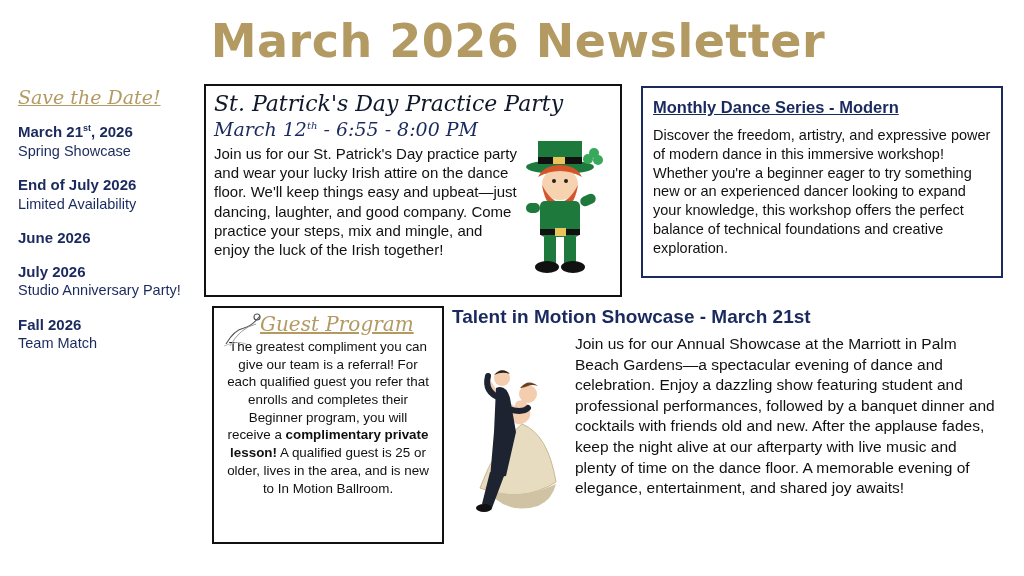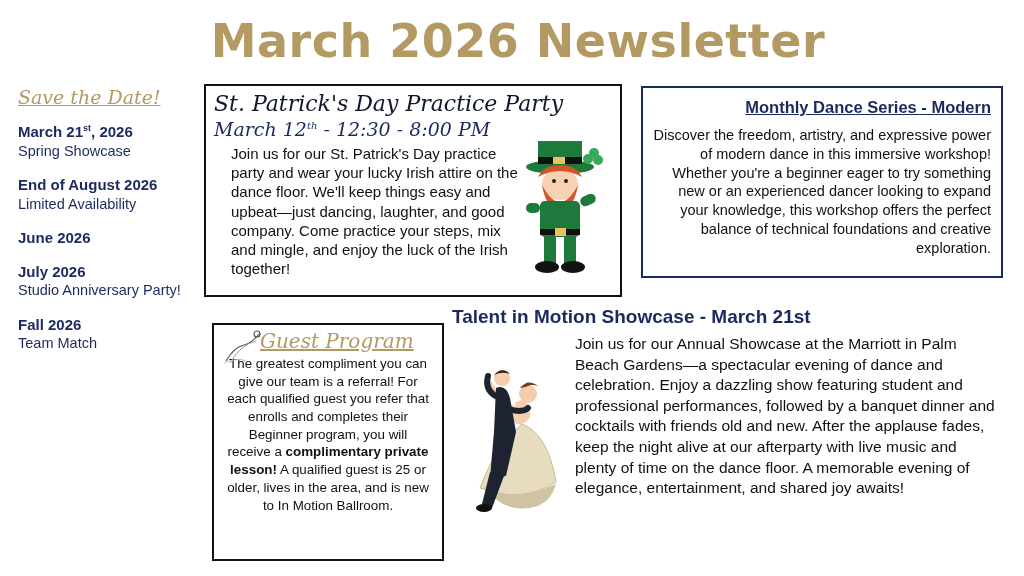"Monthly Dance Series - Modern" .modern-box { text-align: right -> left }
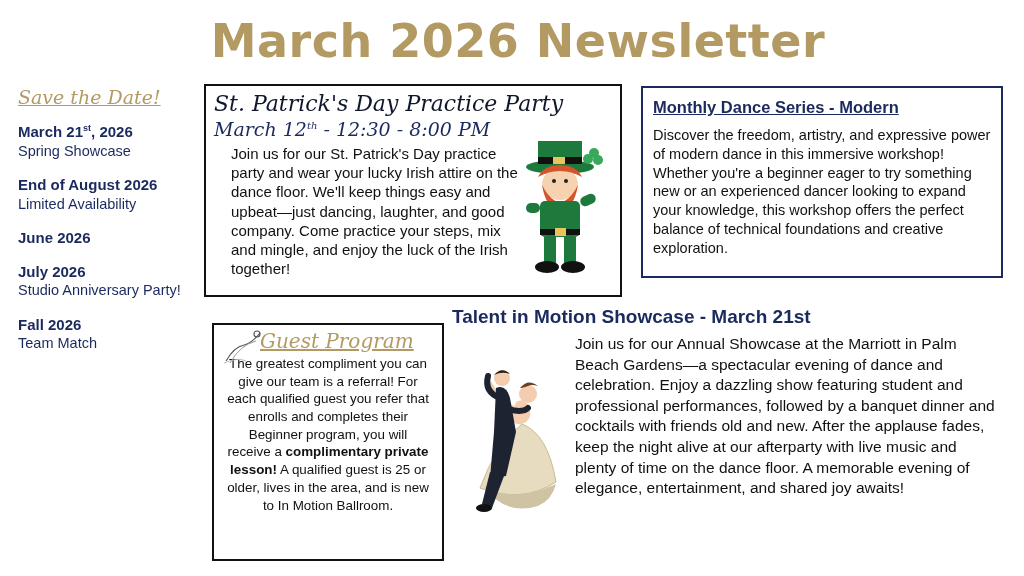"- 12:30 - 8:00 PM" span { text: 12:30 -> 6:55 }
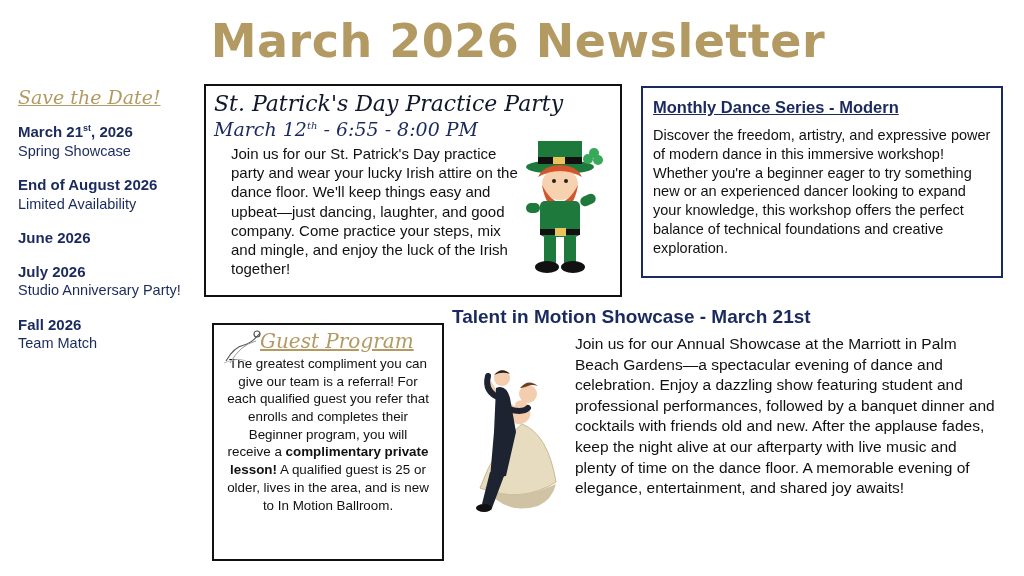"Join us for our St." .stpat-body { padding: 4px 8px 0 25px -> 4px 8px 0 8px }
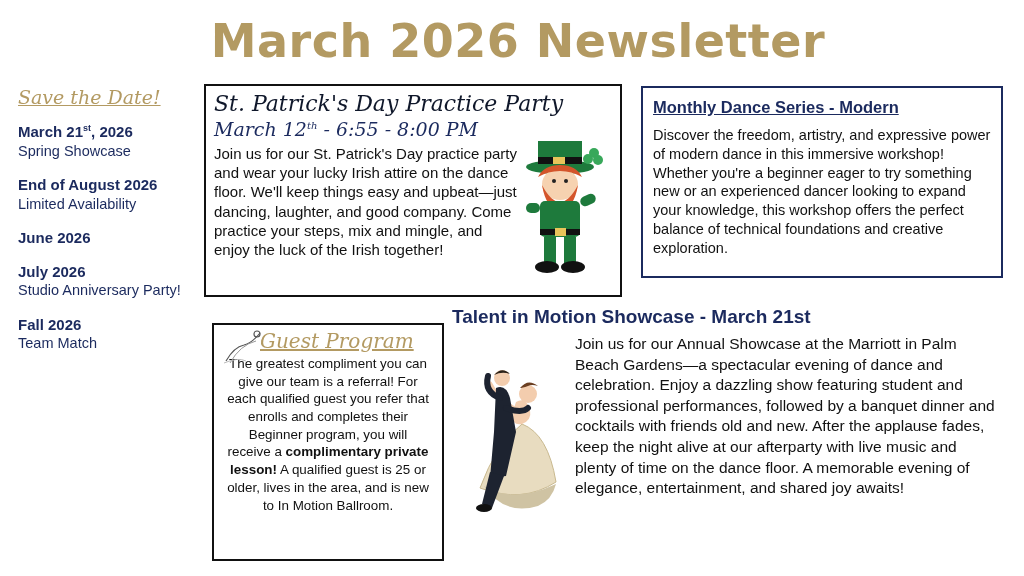"End of August 2026" div.d { text: August -> July }
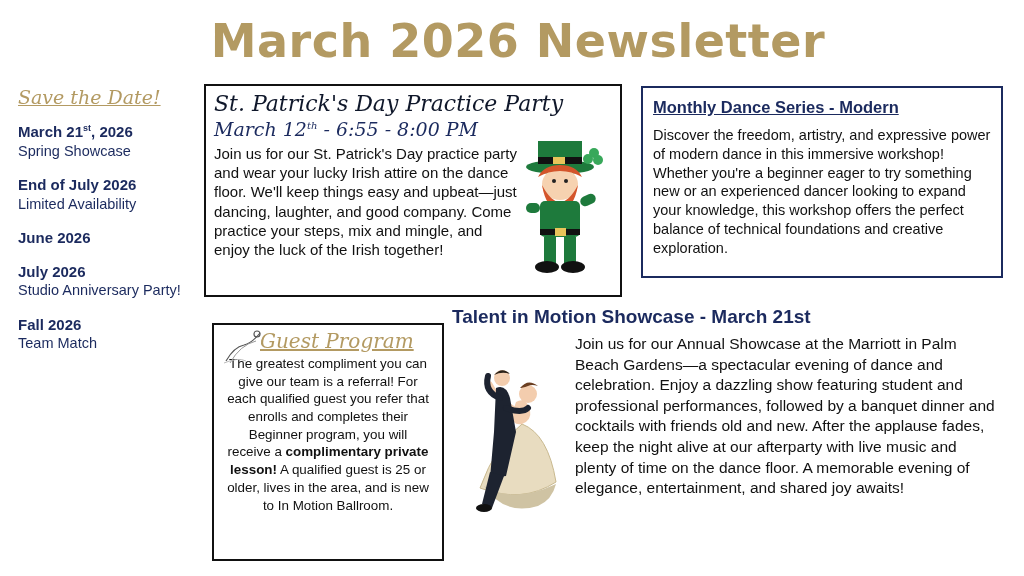"Guest Program" .guest-box { margin-top: 17px -> none }
